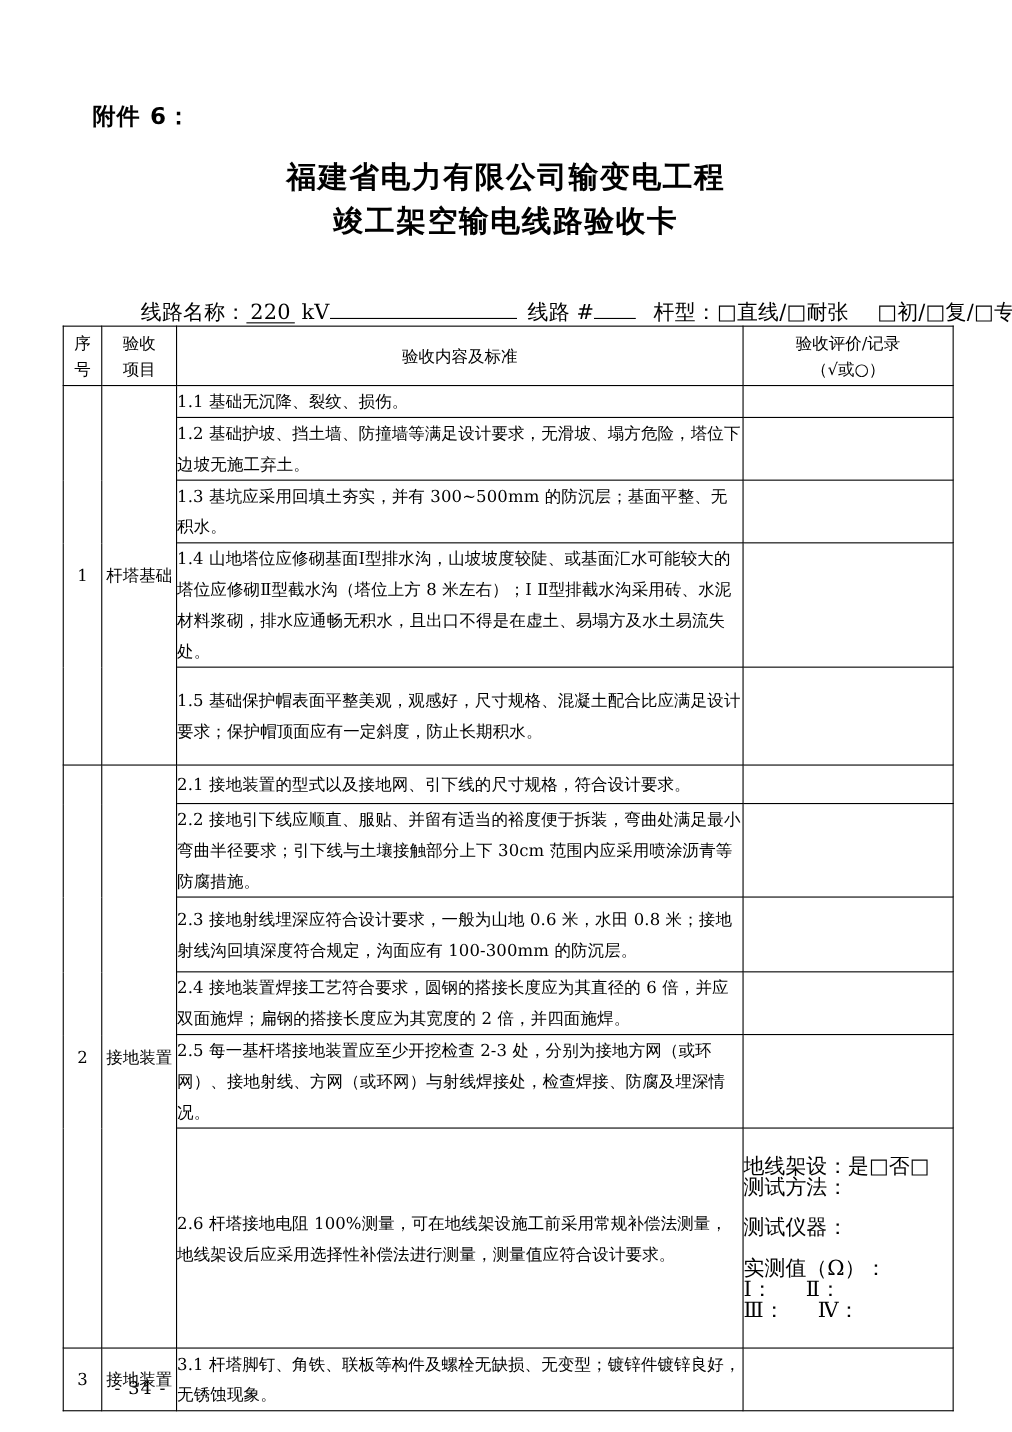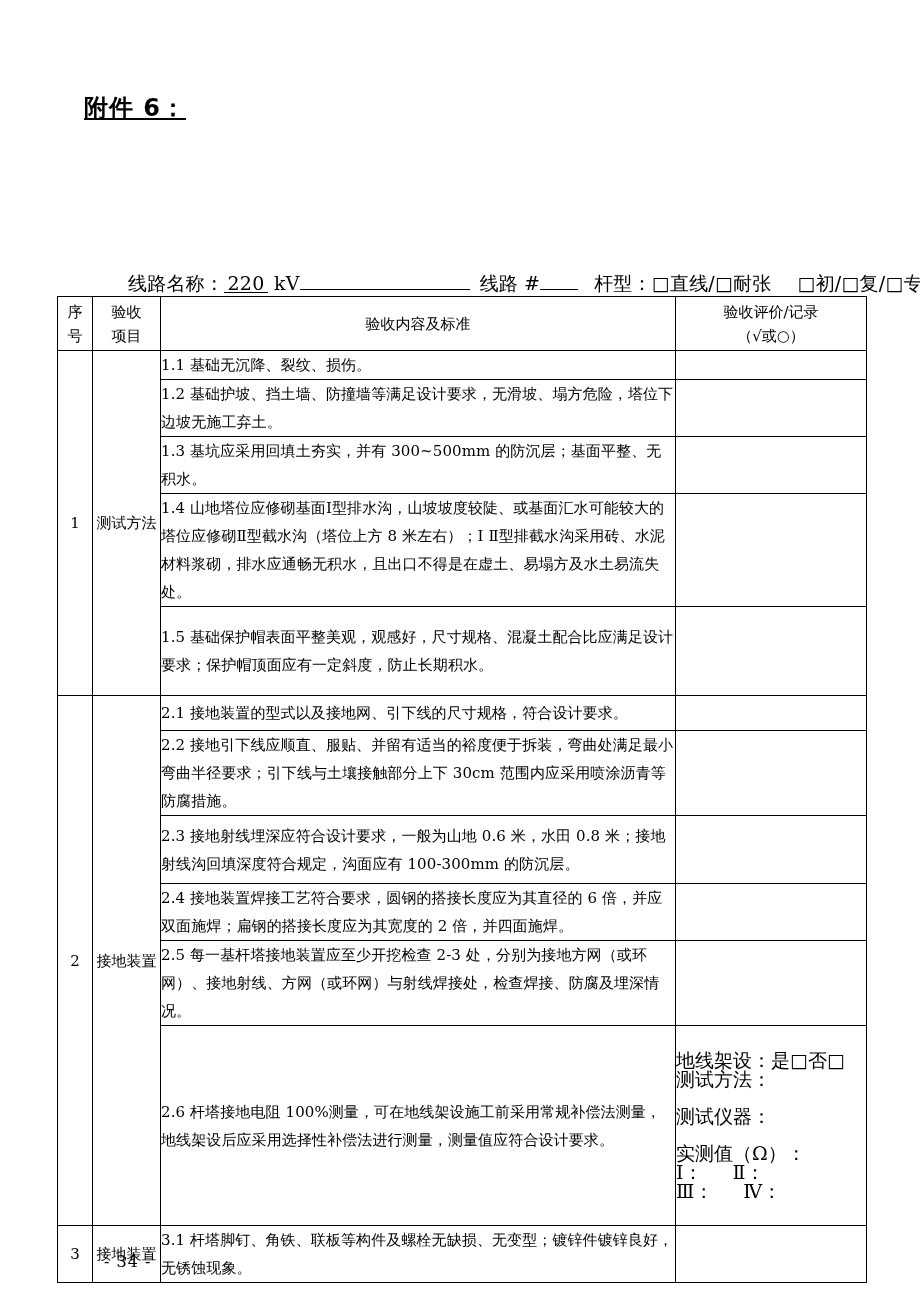"附件 6：" .attach-label { font-size: 24px -> 21px; text-decoration: underline -> none }
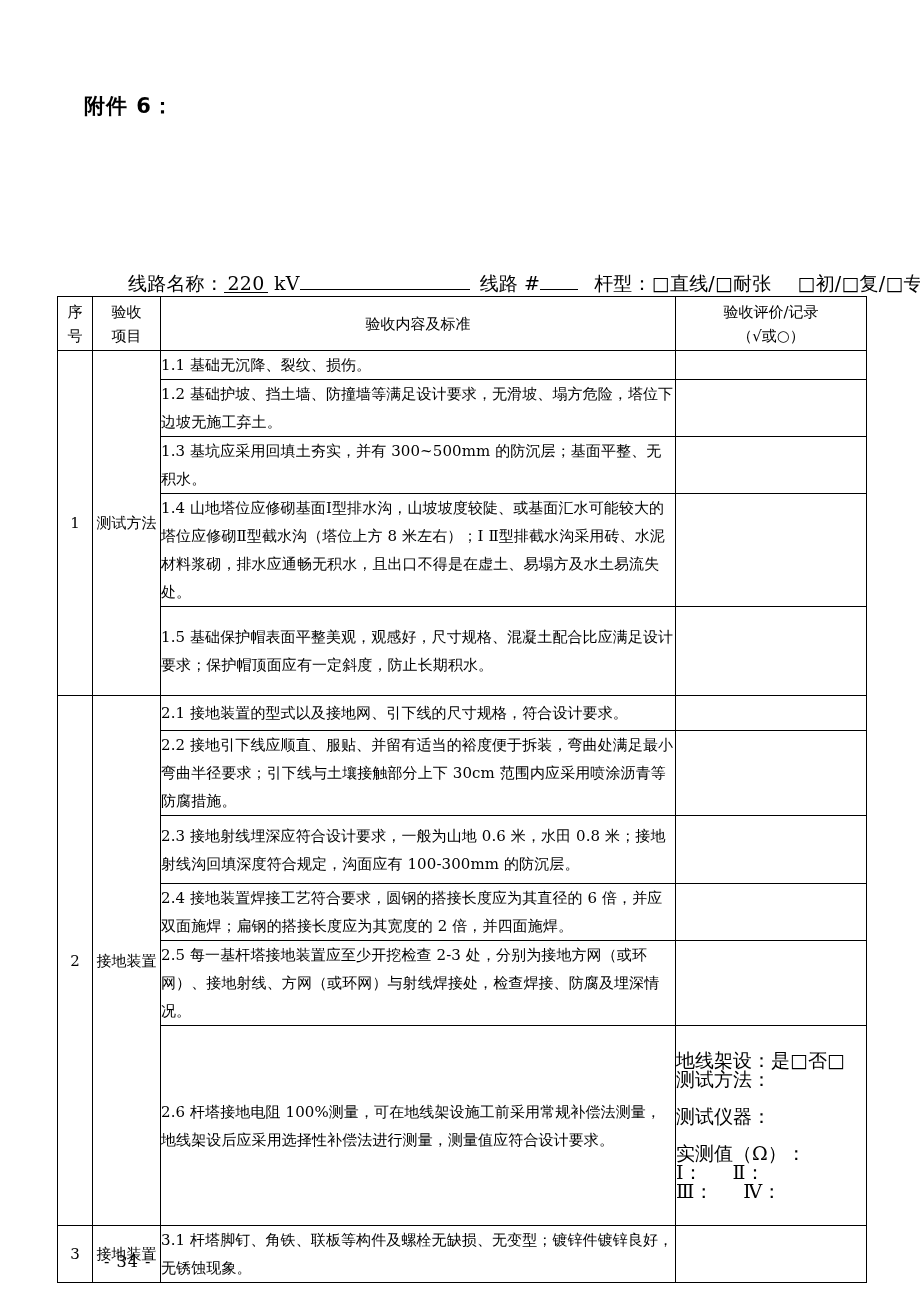"福建省电力有限公司输变电工程" div.title-block { html: none -> <div> <span>福建省电力有限公司输变电工程</span> <span>竣工架空输电线路验收卡</span> </div> }
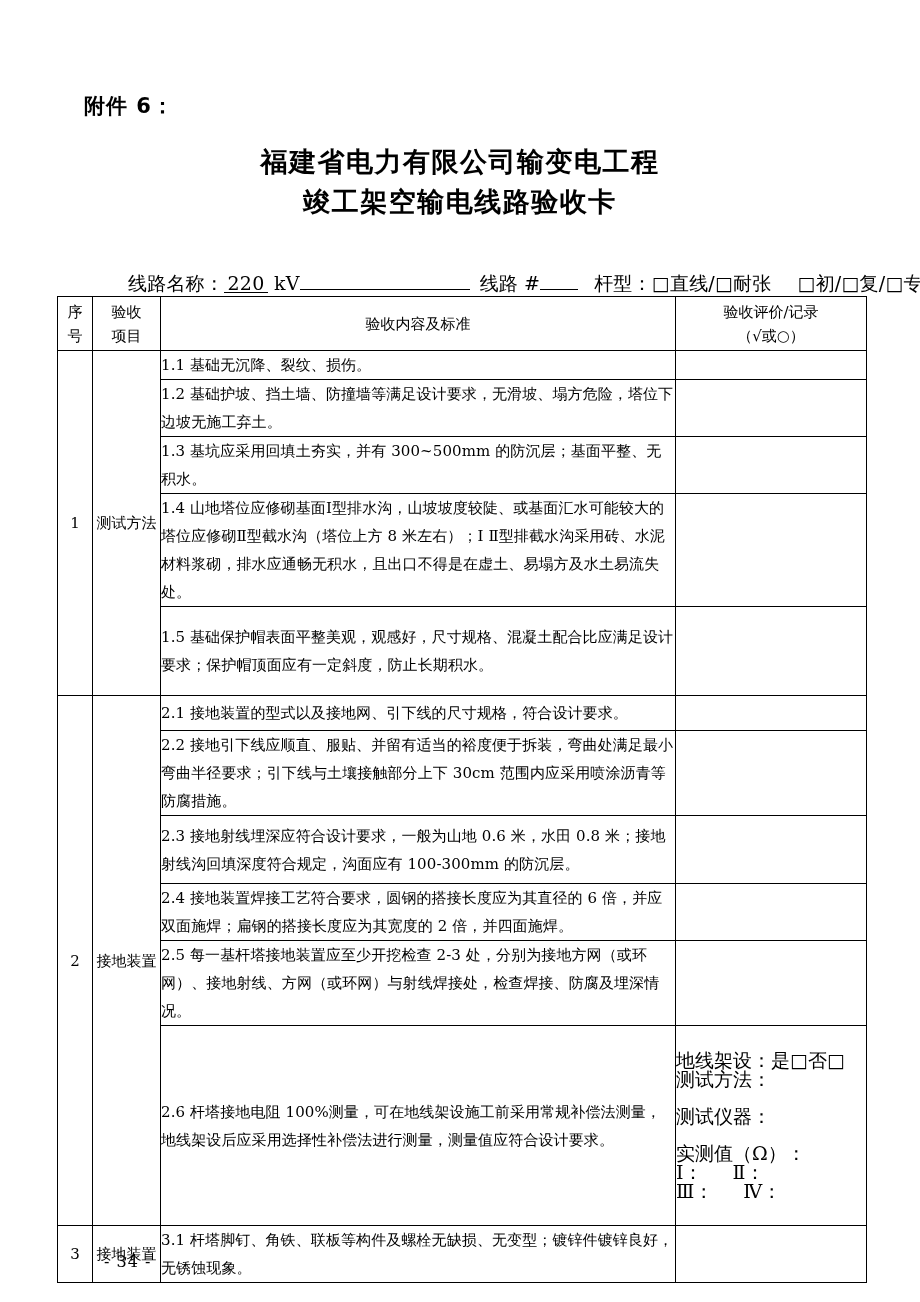"测试方法" td.item-cell { text: 测试方法 -> 杆塔基础 }
